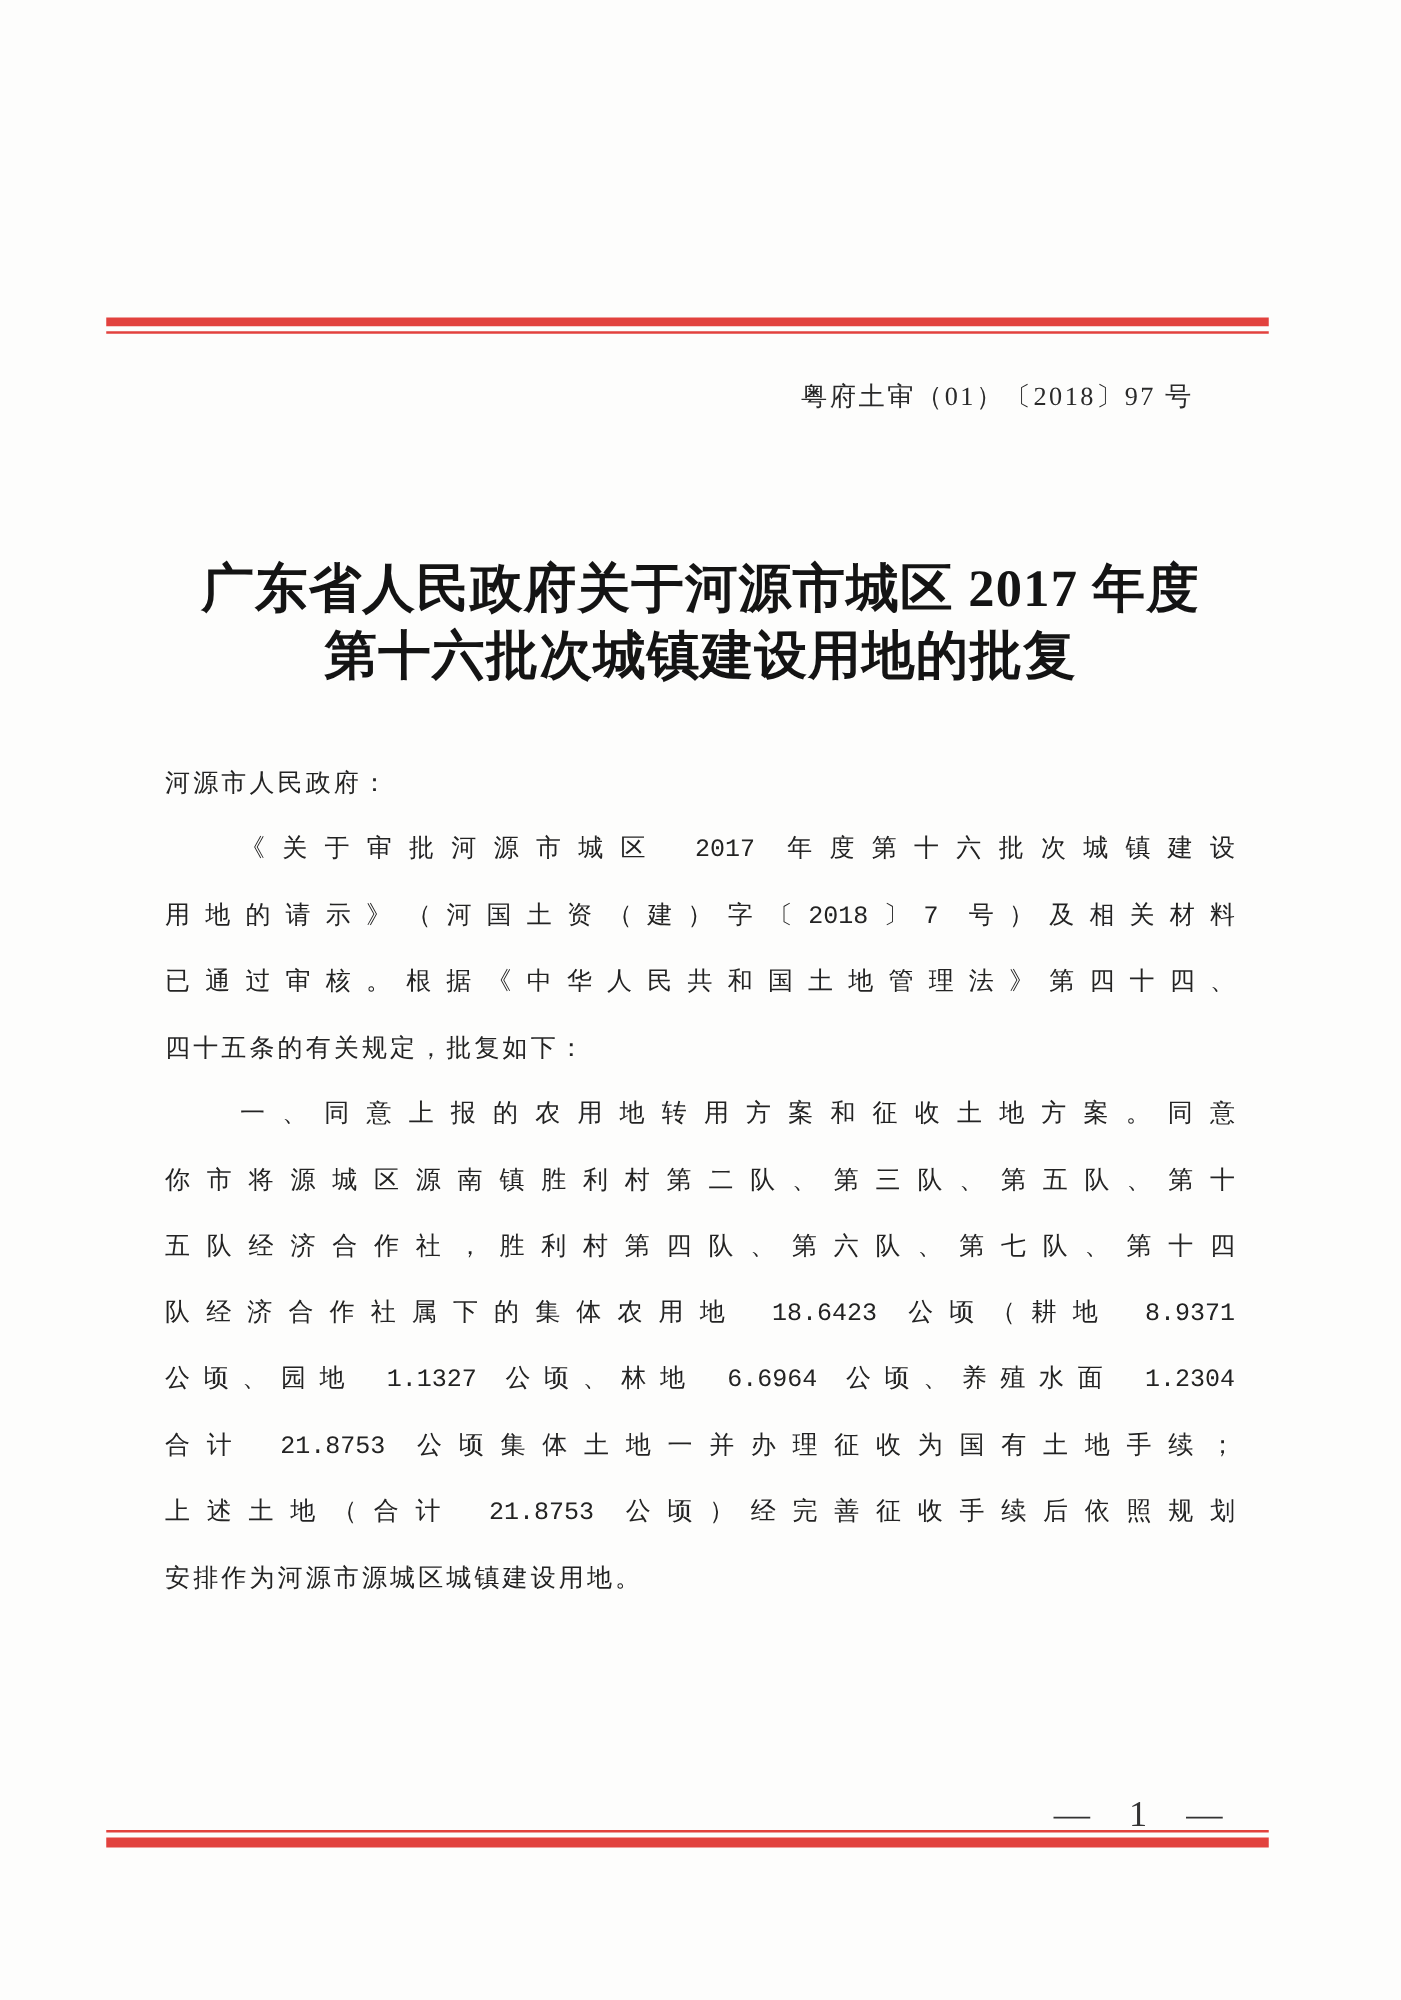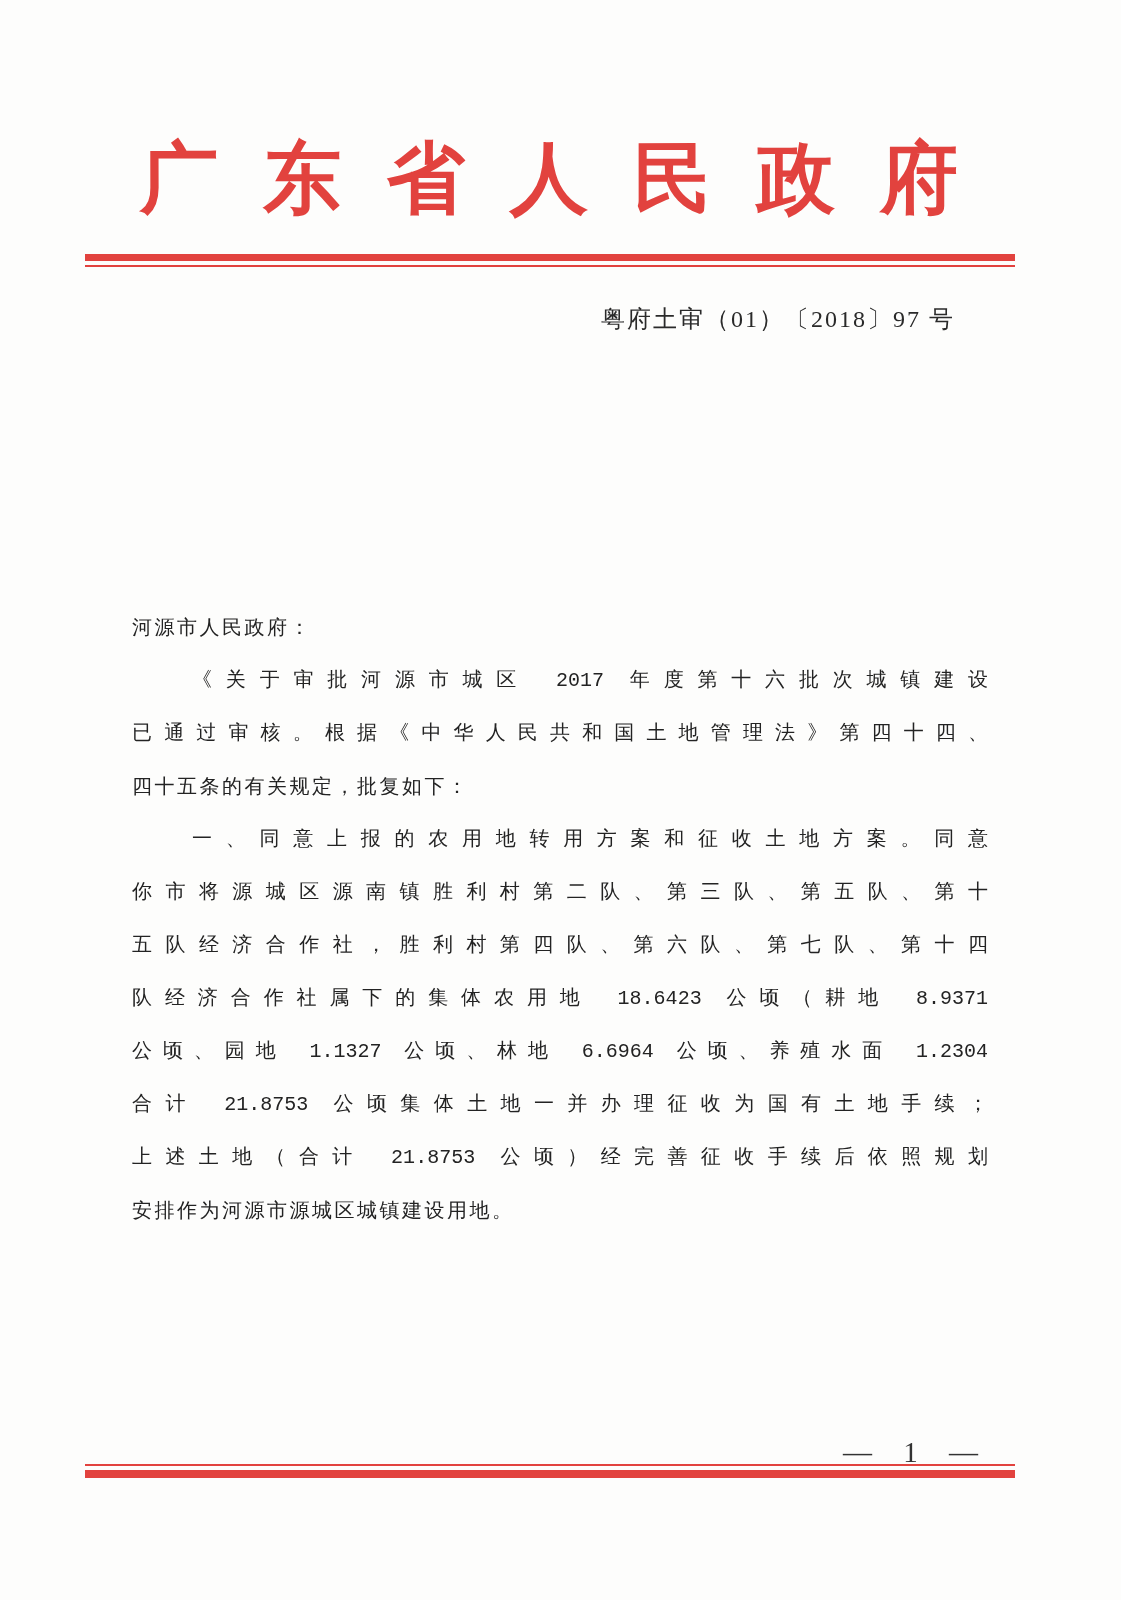"广 东 省 人 民" div.org-name { html: <div>广 东 省 人 民 政 府</div> -> none }
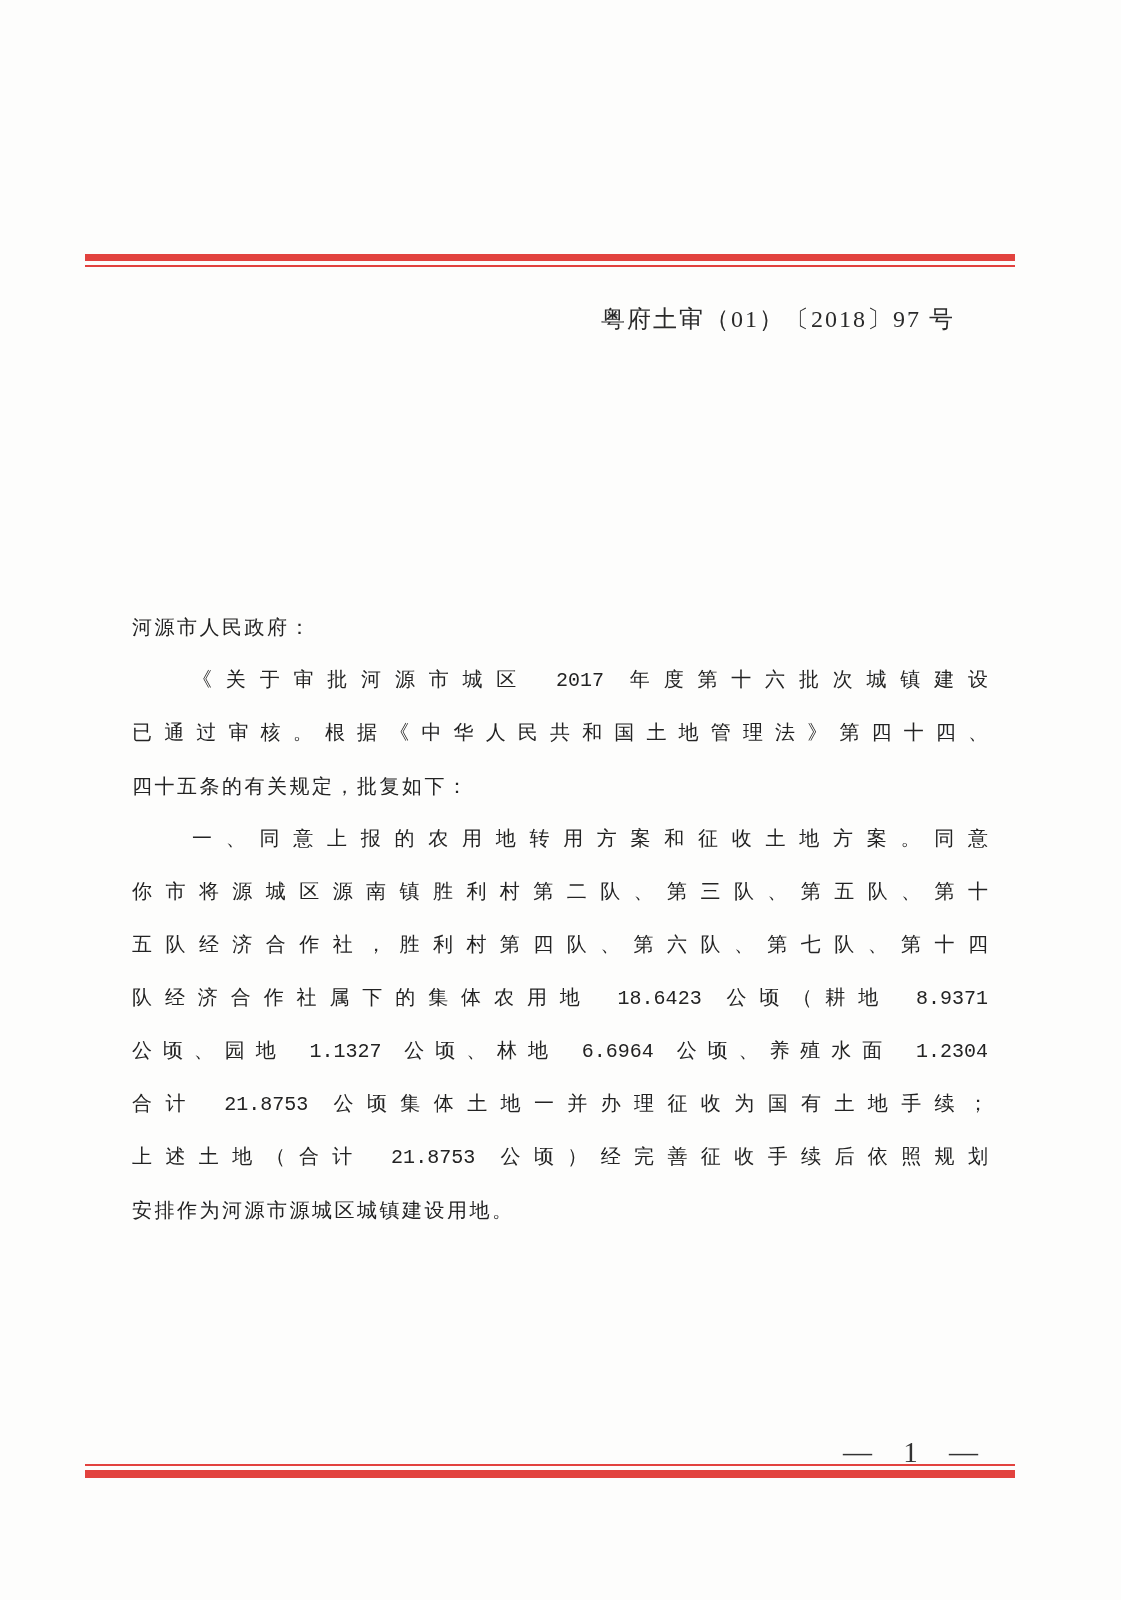"粤府土审（01）〔2018〕97 号" .doc-number { font-size: 24px -> 21px }
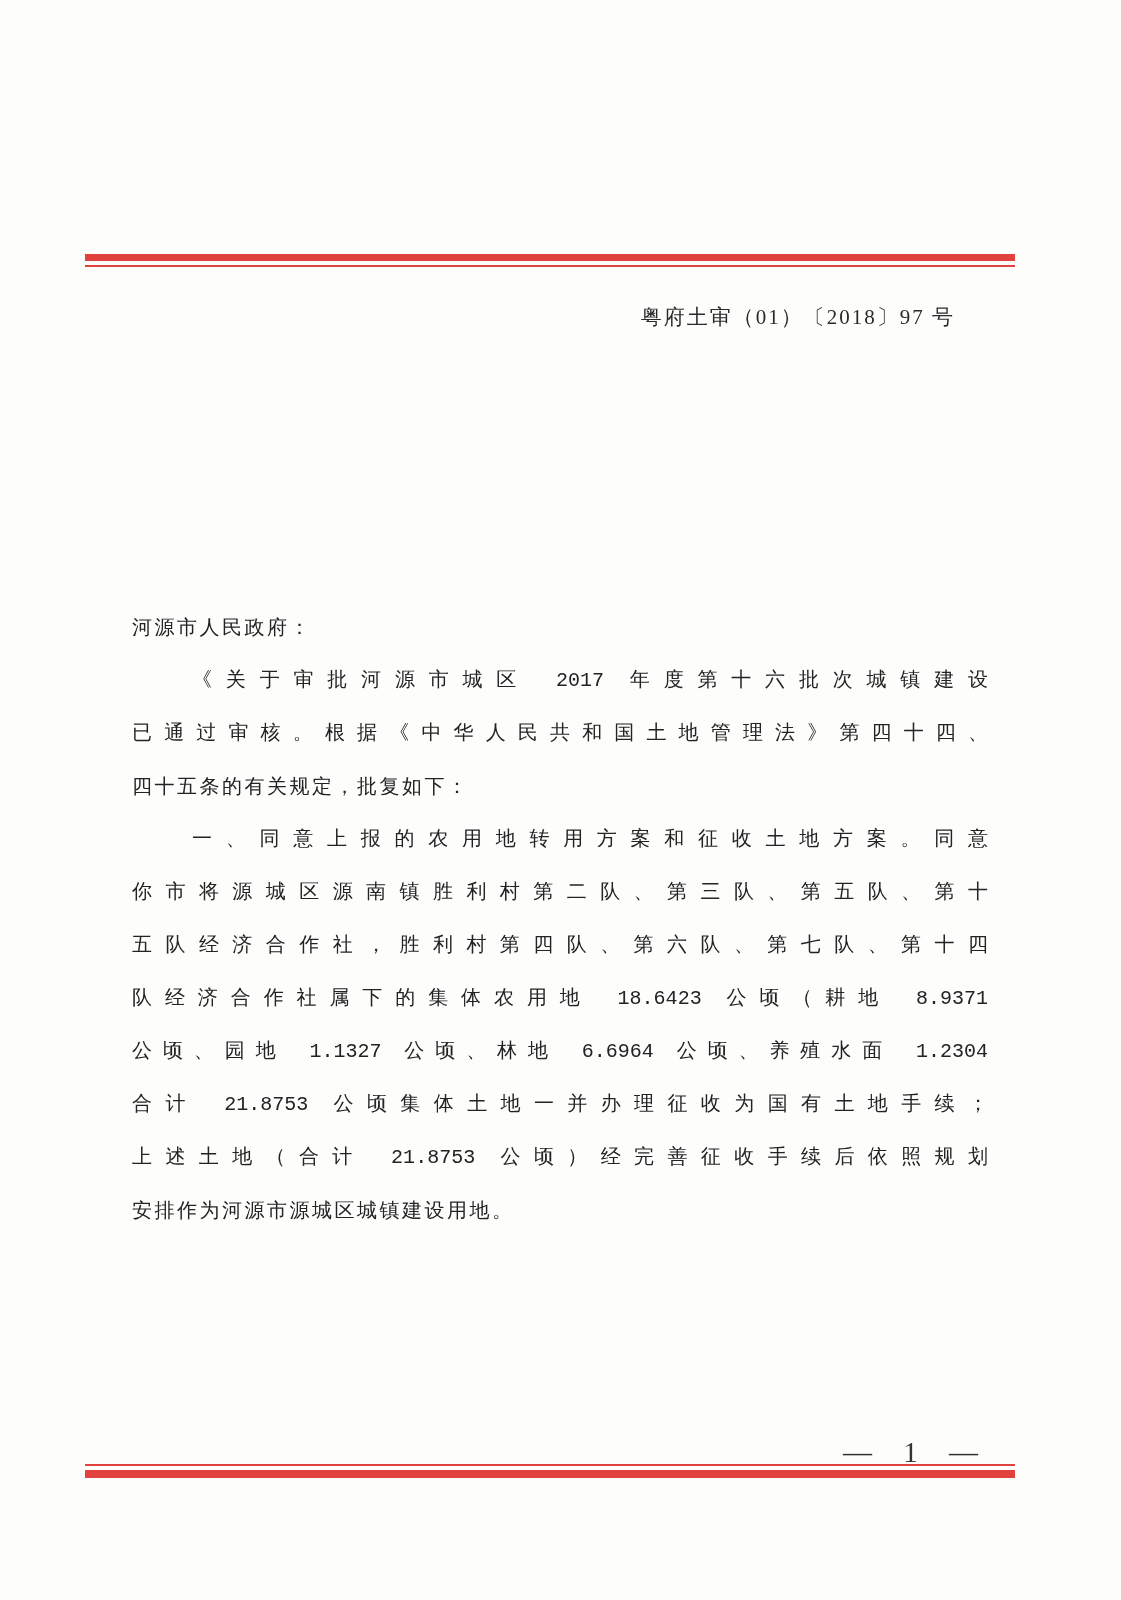"广东省人民政府关于河源市城区 2017 年度" div.doc-title { html: none -> <div> <div>广东省人民政府关于河源市城区 2017 年度</div> <div>第十六批次城镇建设用地的批复</div> </div> }
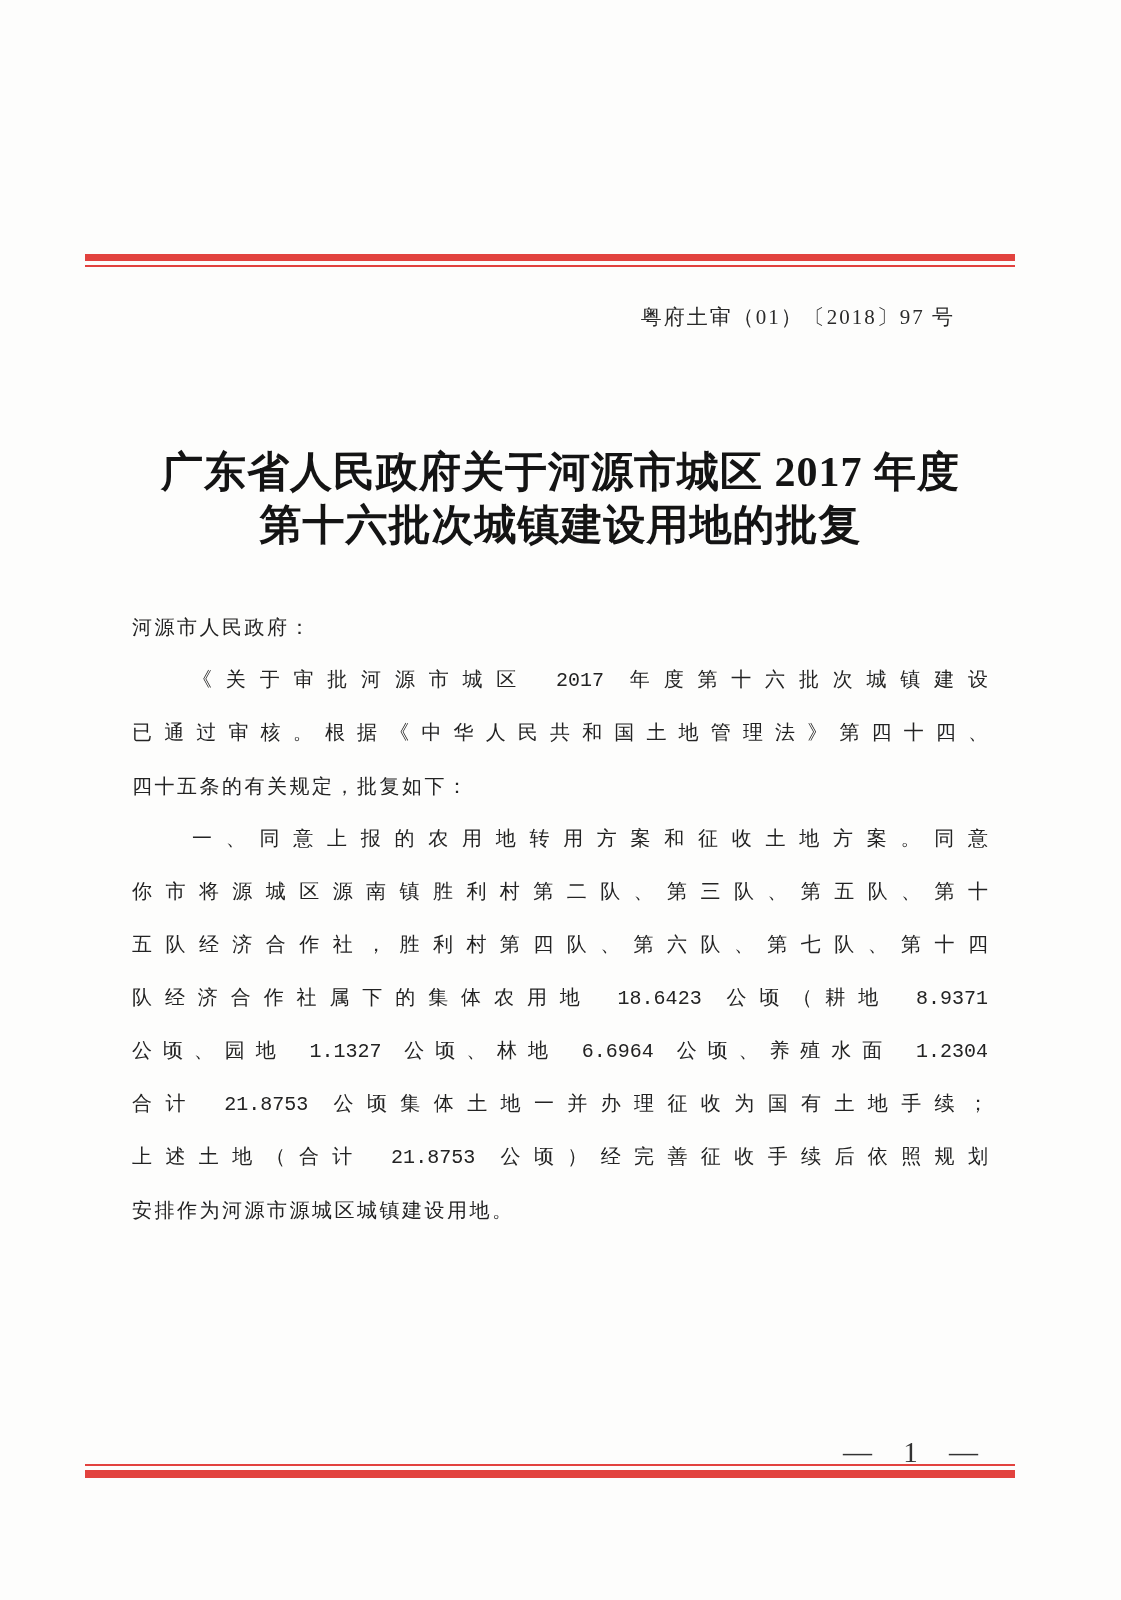"用地的请示》（河国土资（建）字〔2018〕7 号）及相关材料" div.line { html: none -> <div>用地的请示》（河国土资（建）字〔2018〕7 号）及相关材料</div> }
